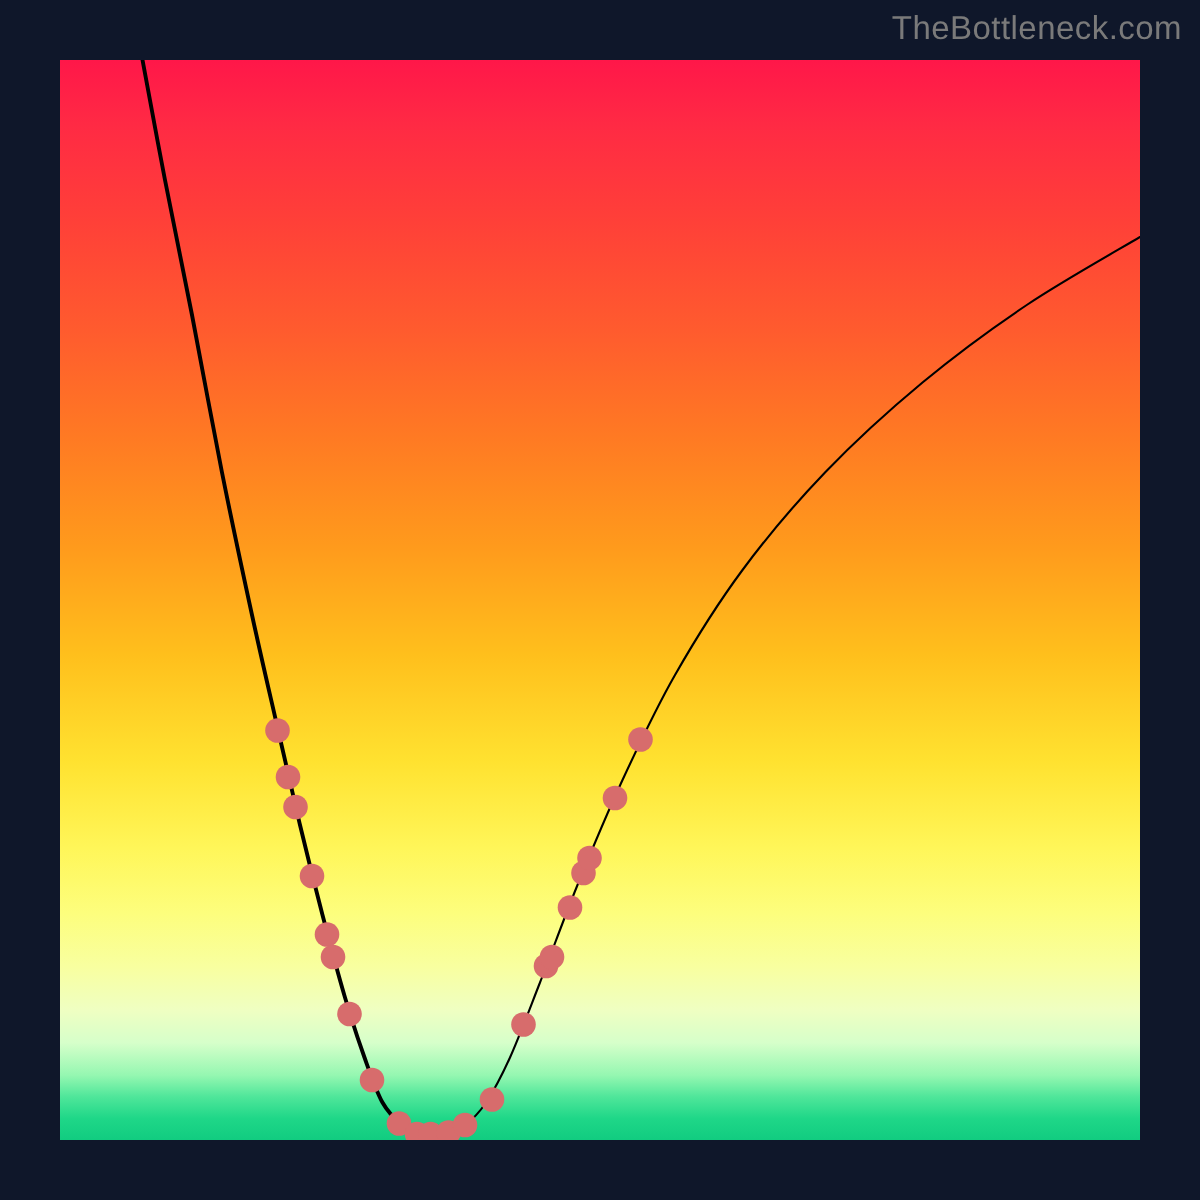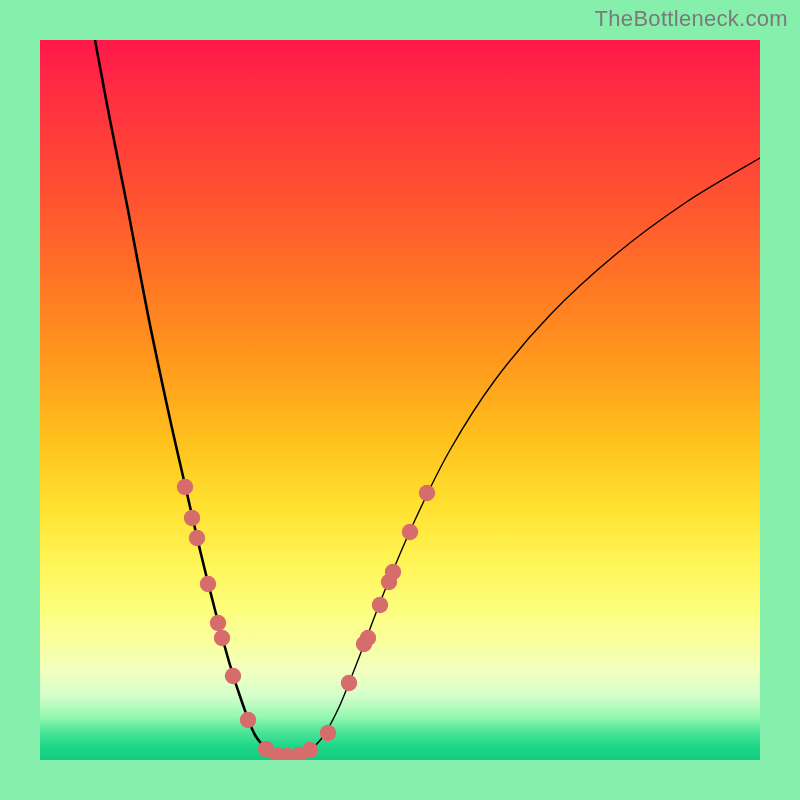"TheBottleneck.com" .frame { background: #86efac -> #0f172a }
